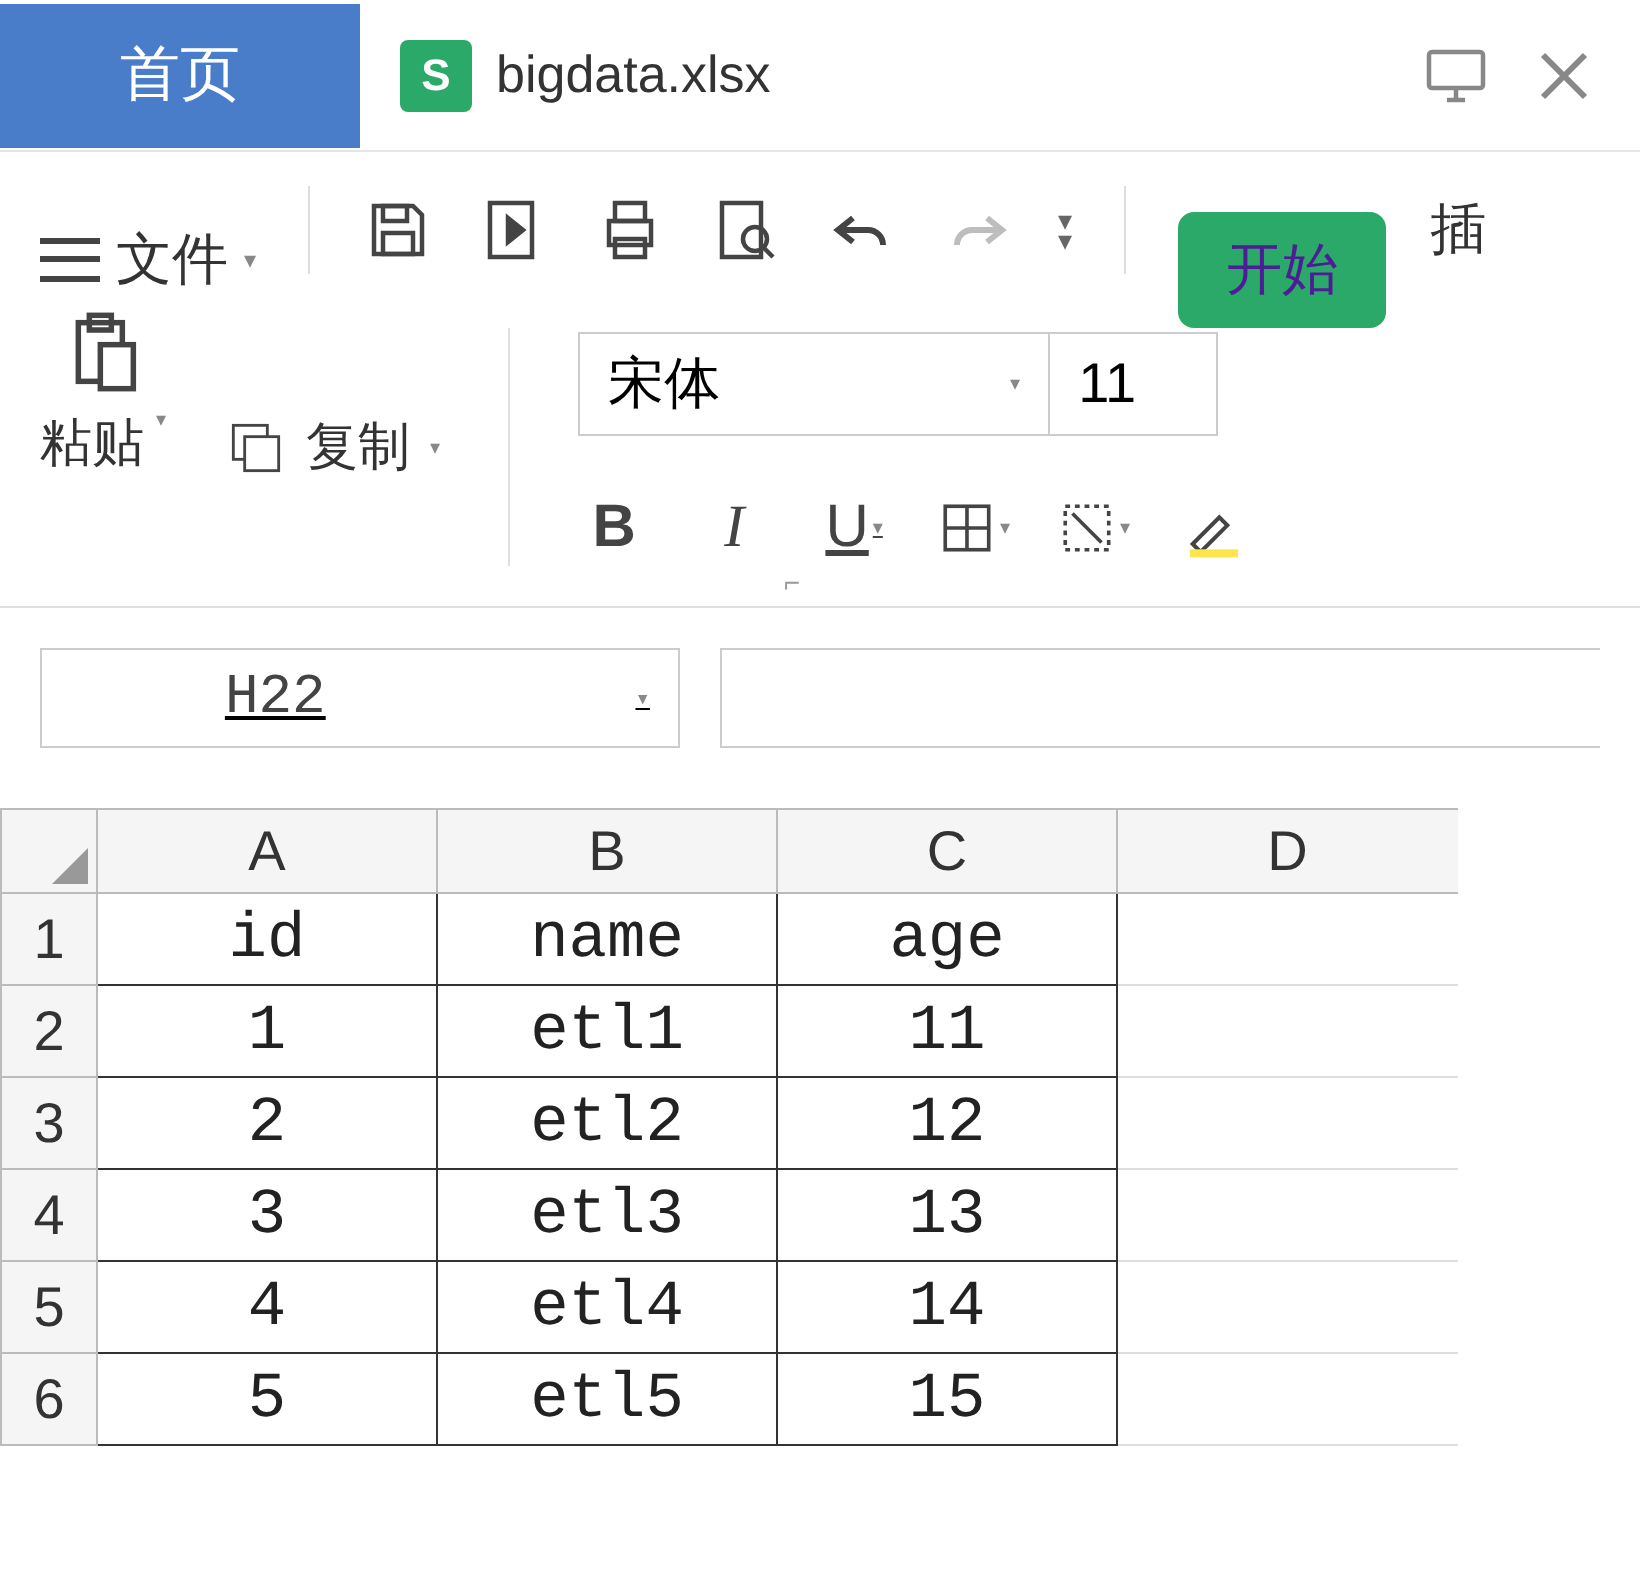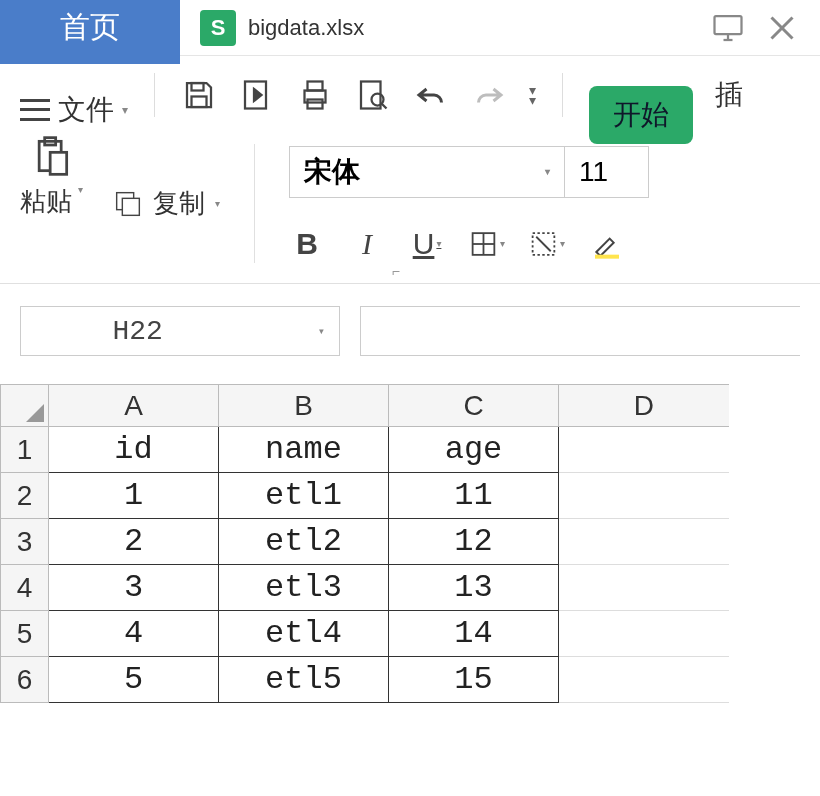"首页" .tab-bar { height: 56px -> 76px }
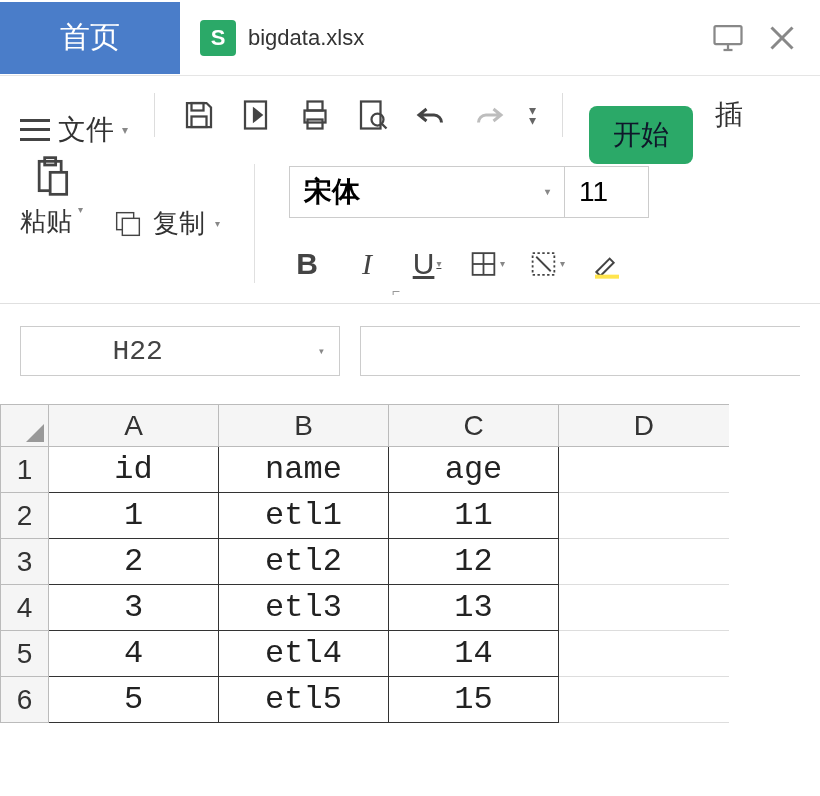"bigdata.xlsx" .file-name { font-size: 22px -> 26px }
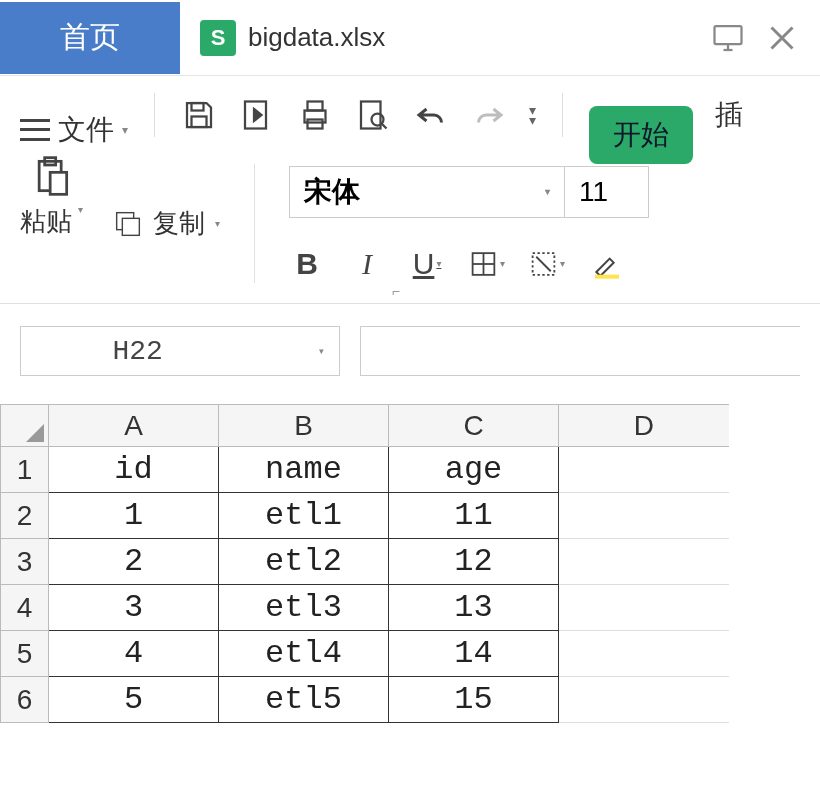"开始" .start-btn { color: #0f172a -> #4c1d95 }
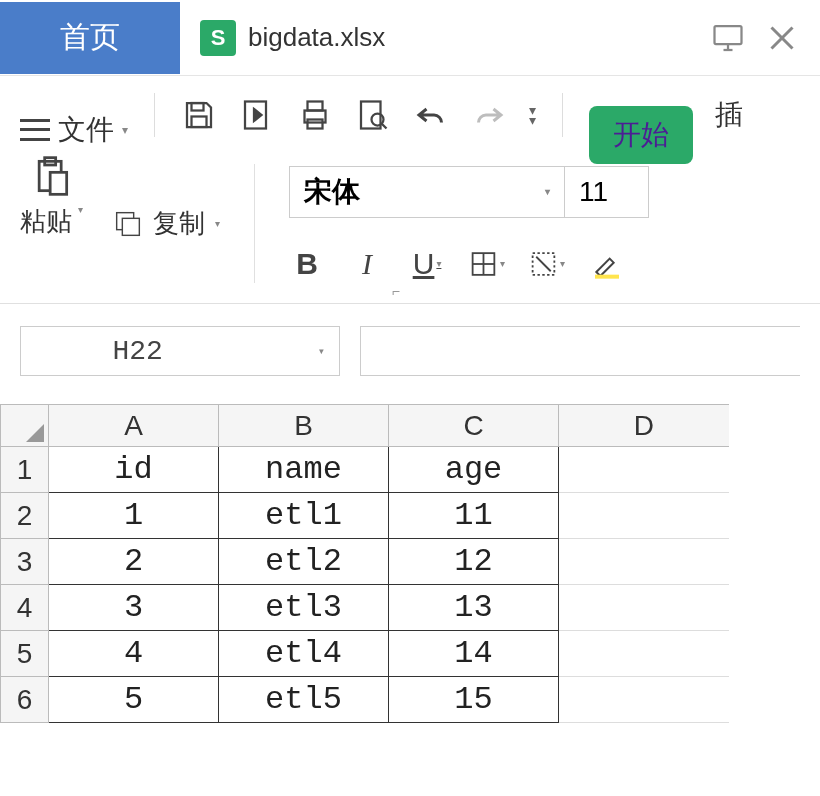"宋体" .font-name-box { font-weight: bold -> none; width: 276px -> 236px }
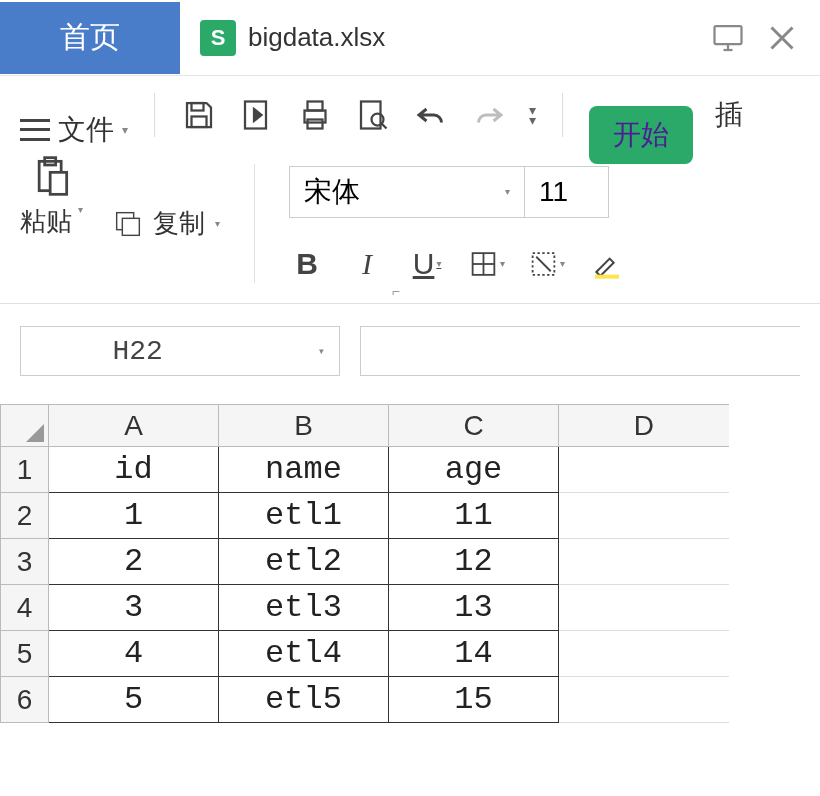"H22" .fx-bar { align-items: flex-end -> center; text-decoration: none -> underline }
